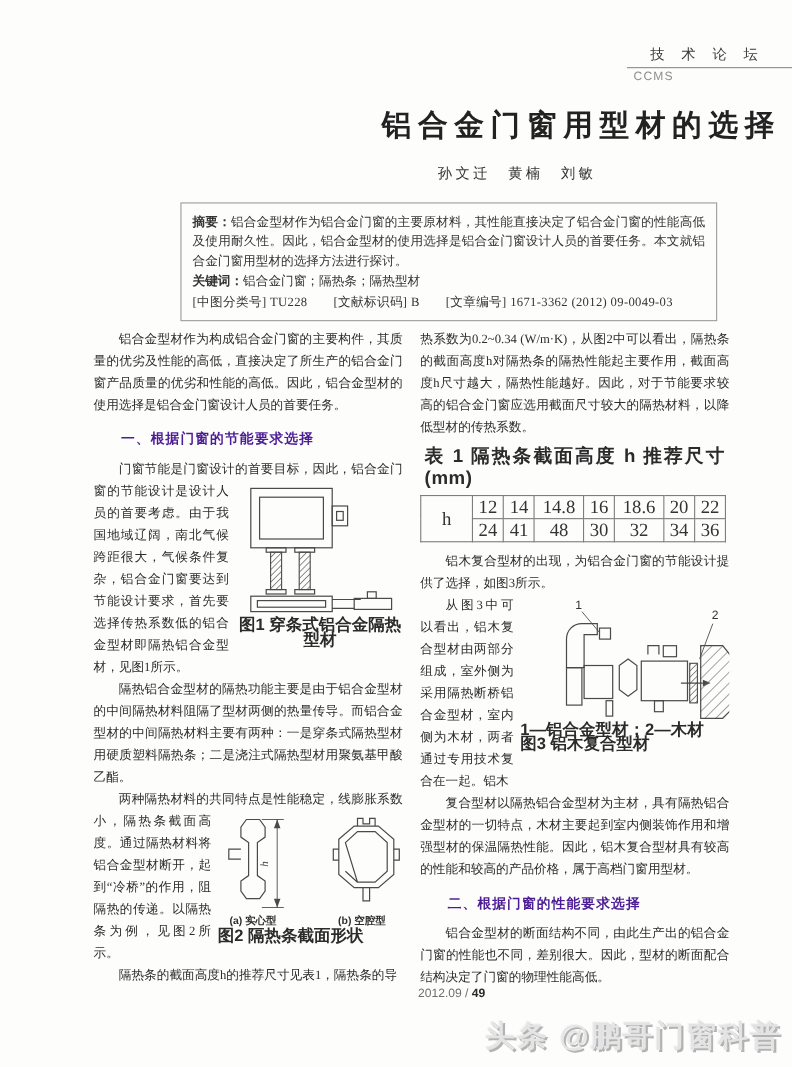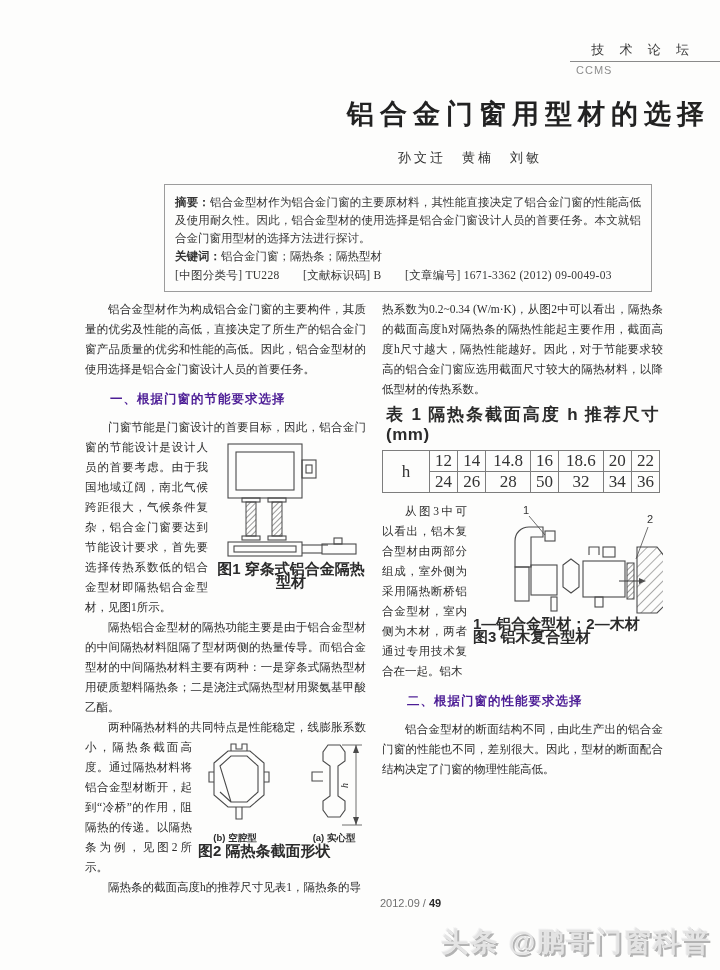"26" td { text: 26 -> 41 }
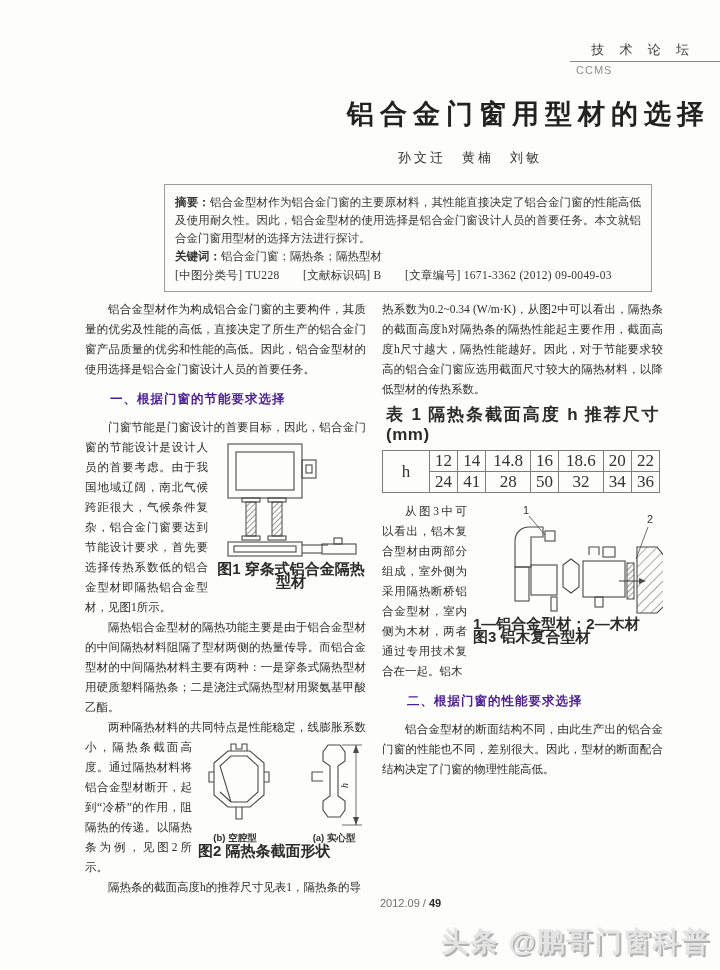"28" td { text: 28 -> 48 }
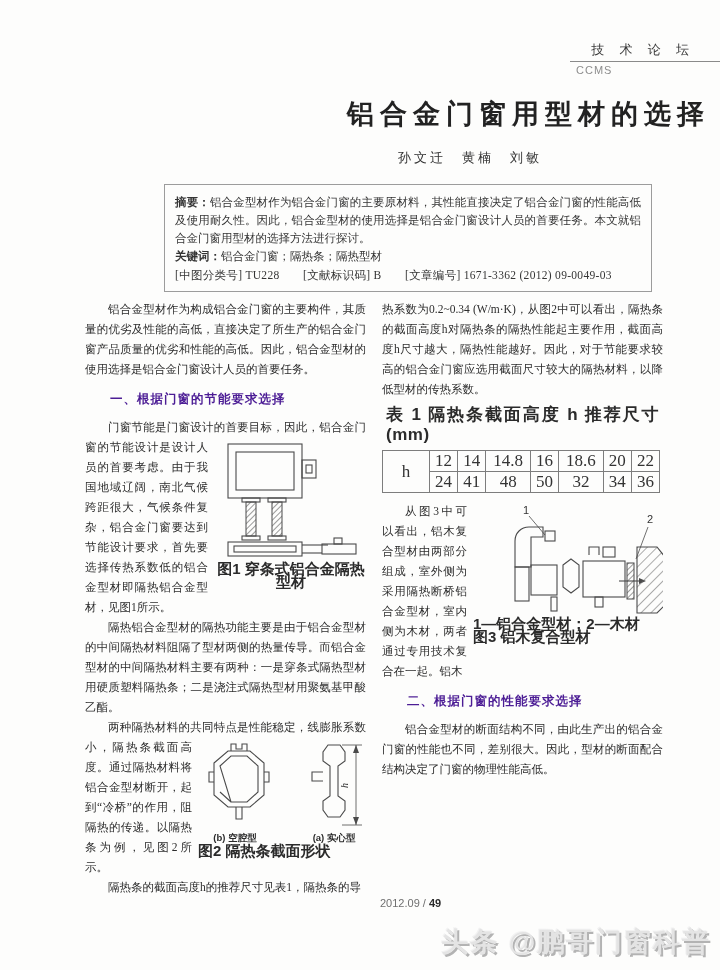"50" td { text: 50 -> 30 }
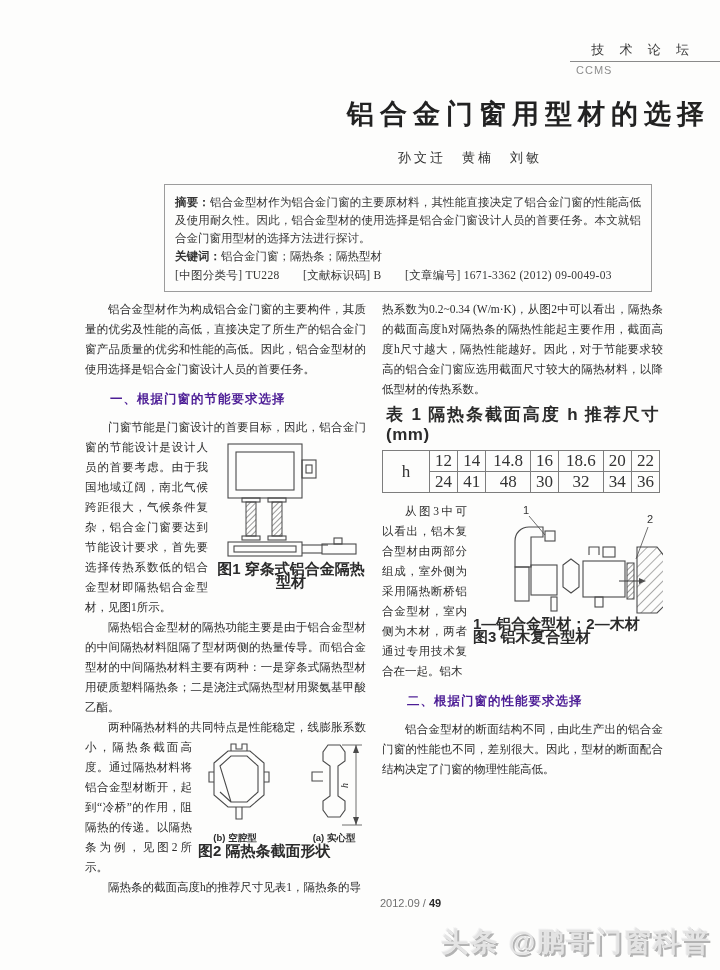"铝木复合型材的出现，为铝合金门窗的节能设计提供了选择，如图3所示。" div.para { html: none -> <div>铝木复合型材的出现，为铝合金门窗的节能设计提供了选择，如图3所示。</div> }
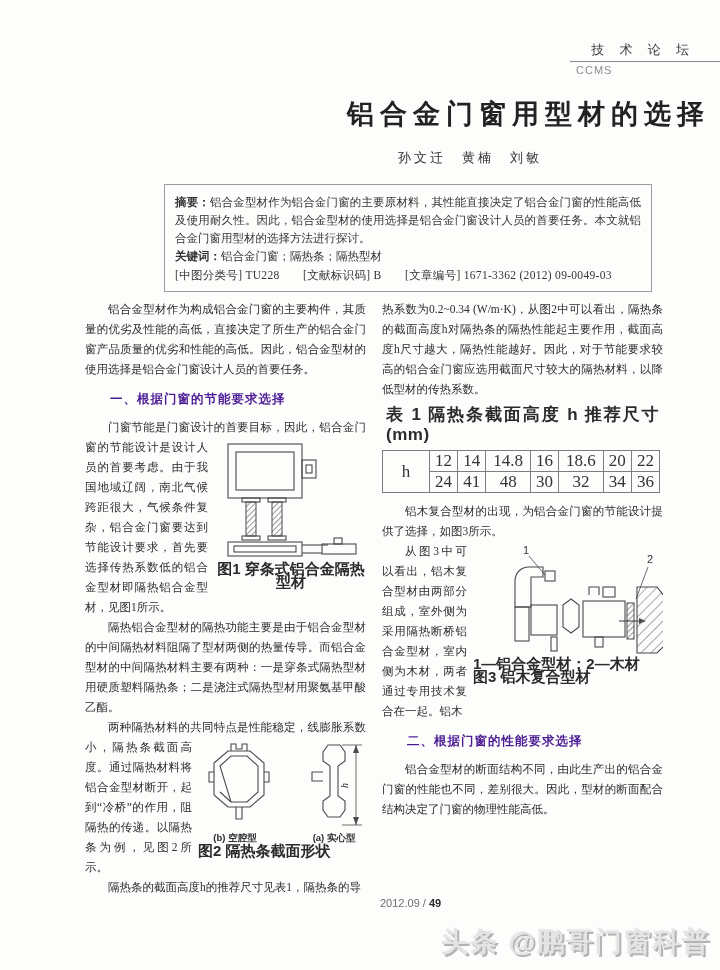"复合型材以隔热铝合金型材为主材，具有隔热铝合金型材的一切特点，木材主要起到室内侧" div.para { html: none -> <div>复合型材以隔热铝合金型材为主材，具有隔热铝合金型材的一切特点，木材主要起到室内侧装饰作用和增强型材的保温隔热性能。因此，铝木复合型材具有较高的性能和较高的产品价格，属于高档门窗用型材。</div> }
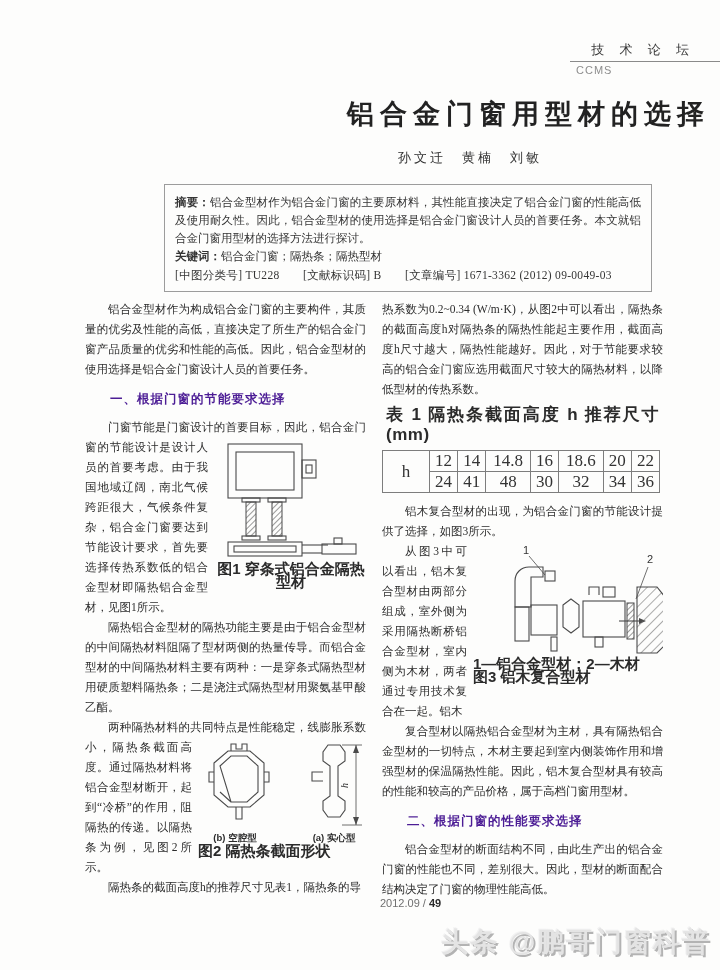"(b) 空腔型" span.fig2col { order: before "(a) 实心型" -> after "(a) 实心型" }
